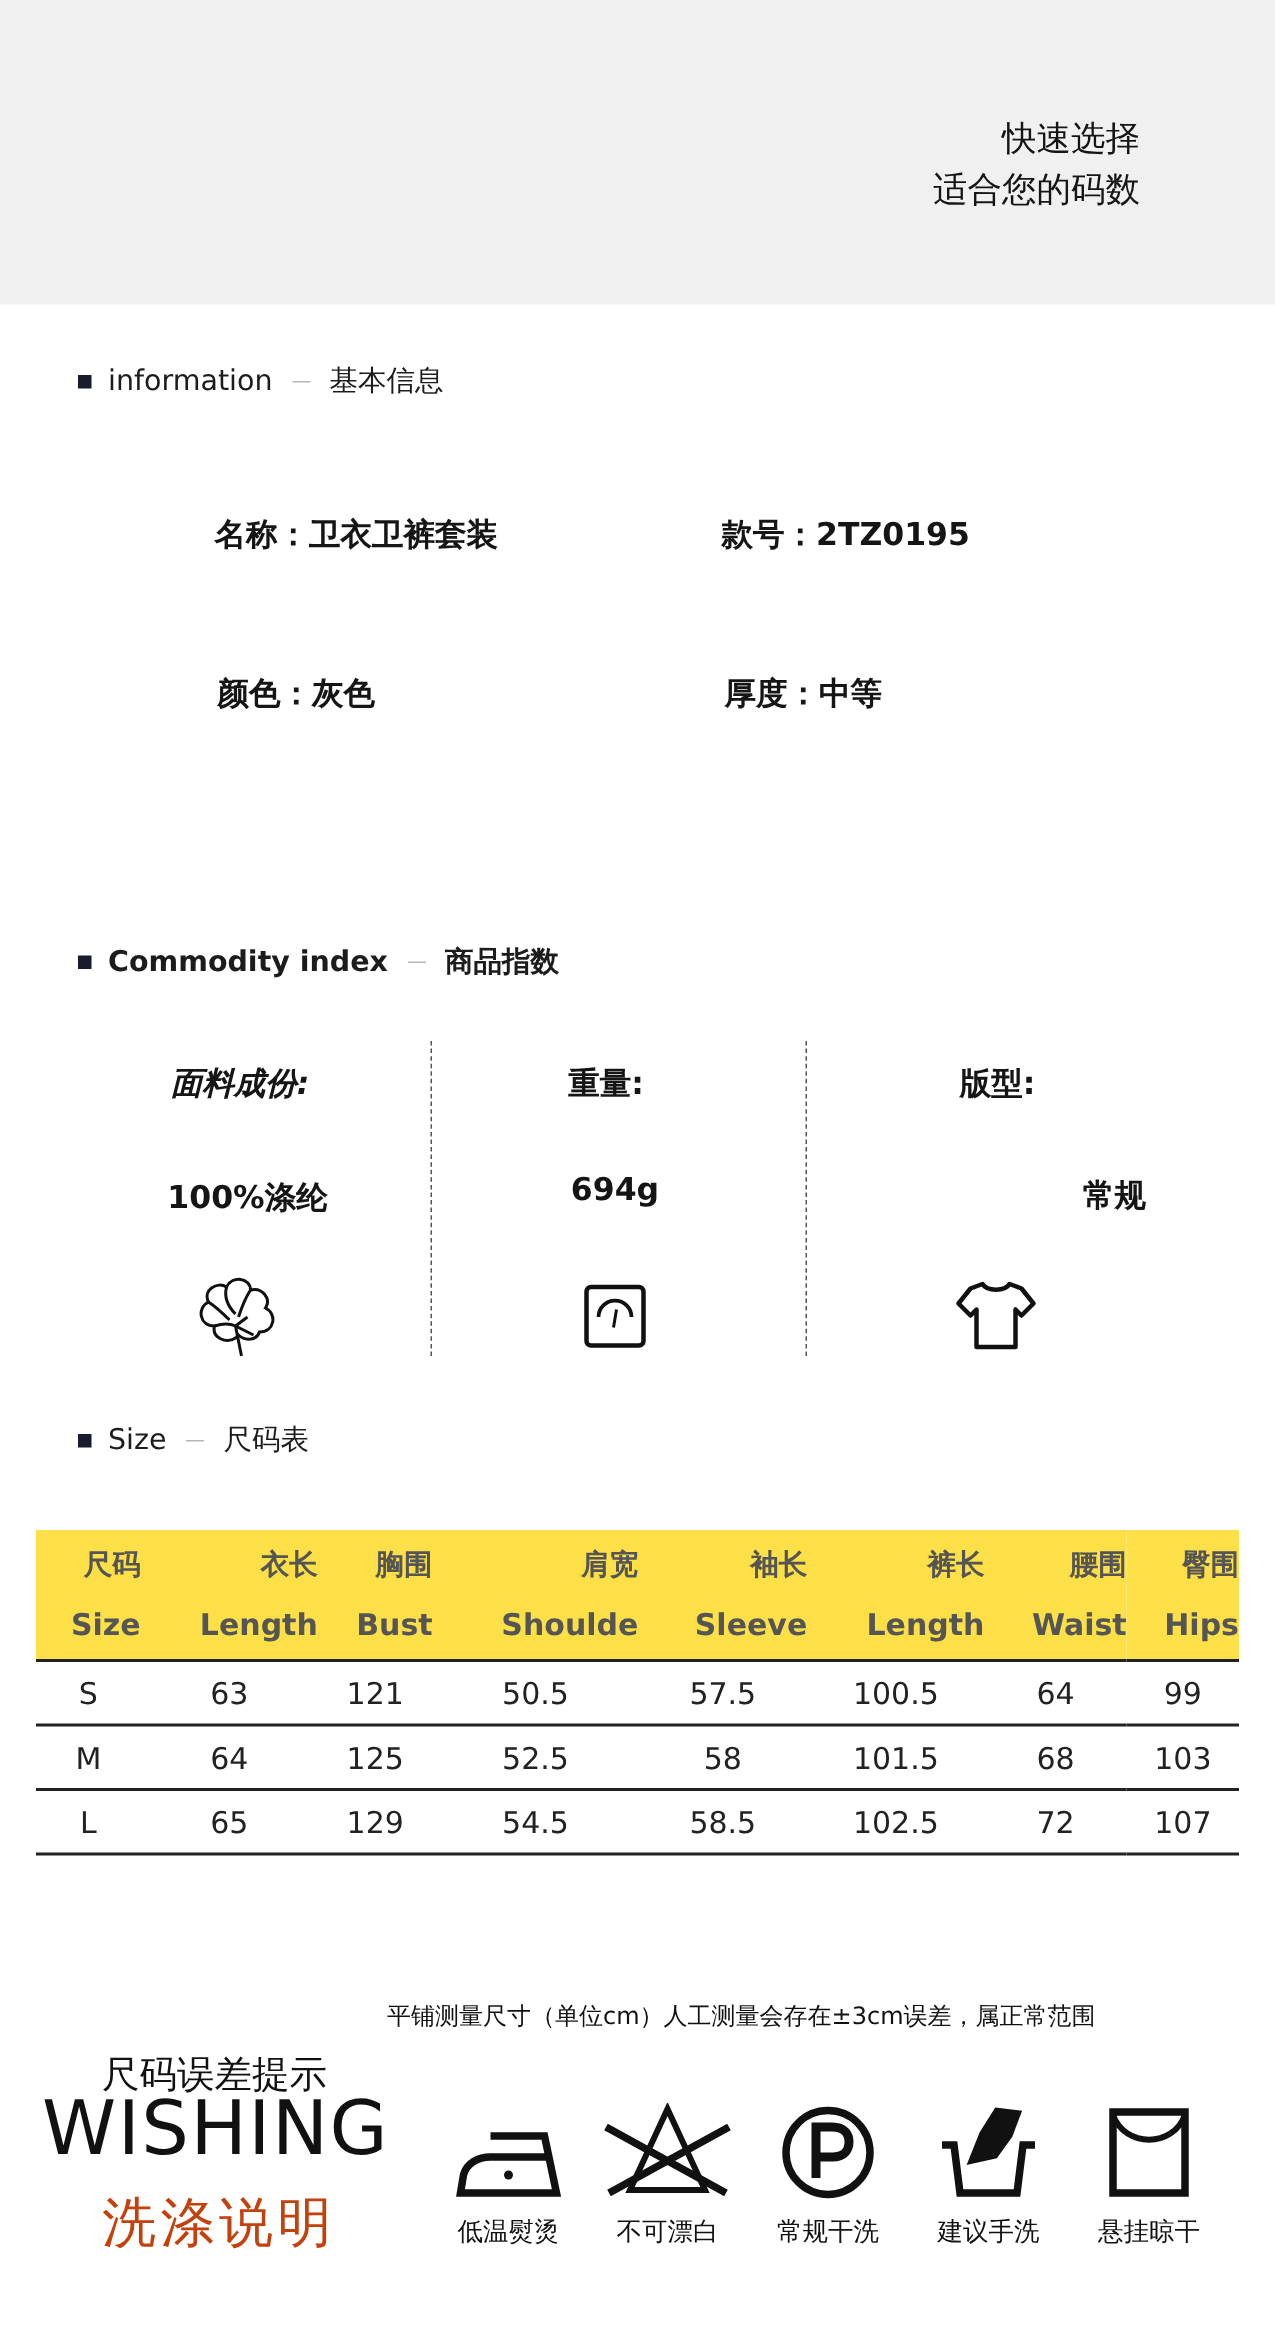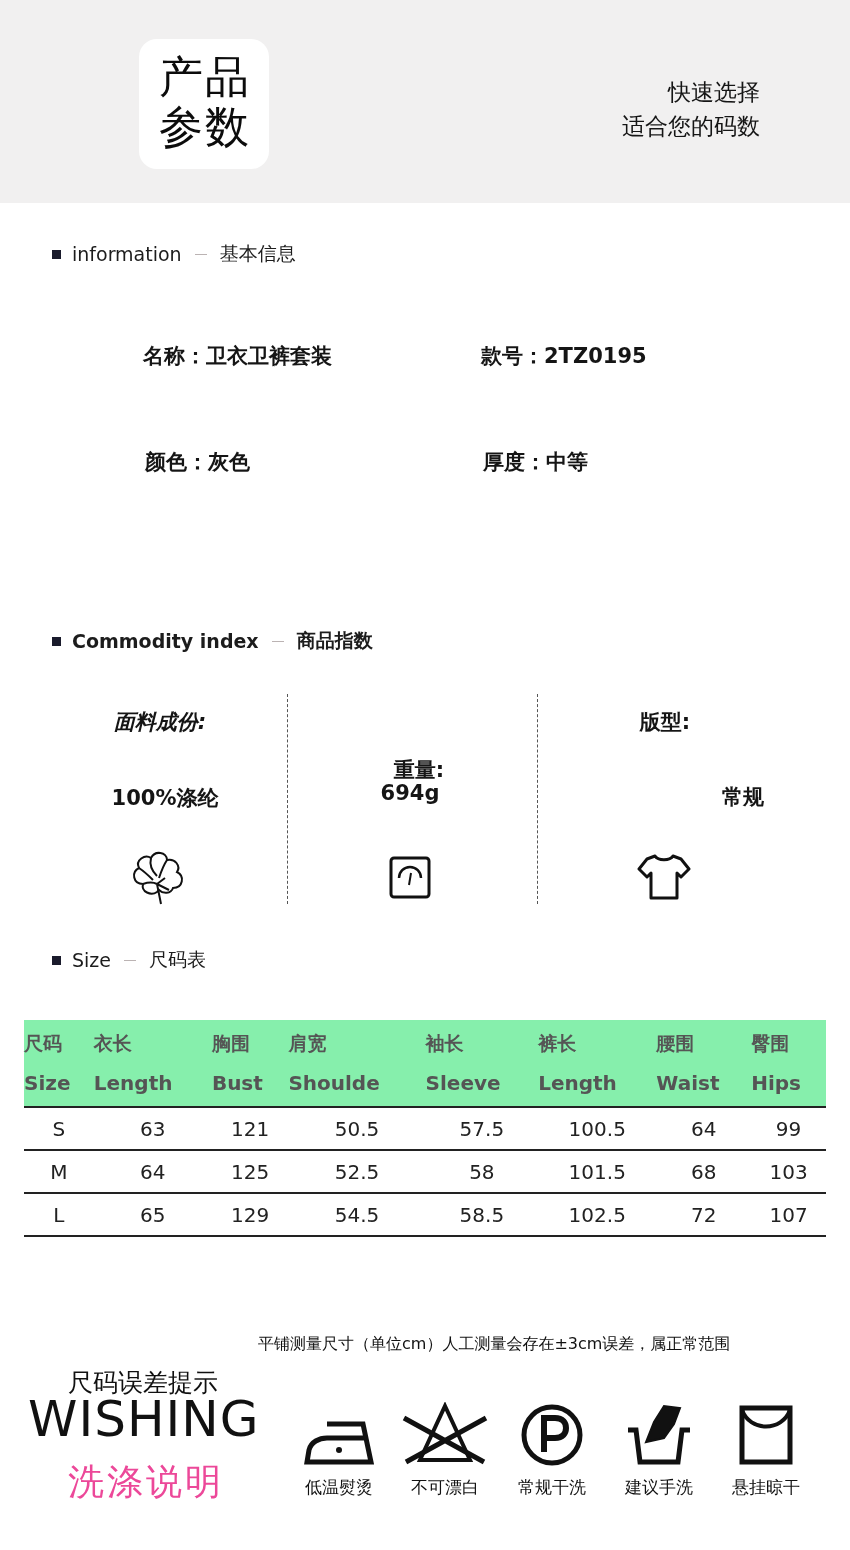"产品" div.title-box { html: <div> <div>产品</div> <div>参数</div> </div> -> none }
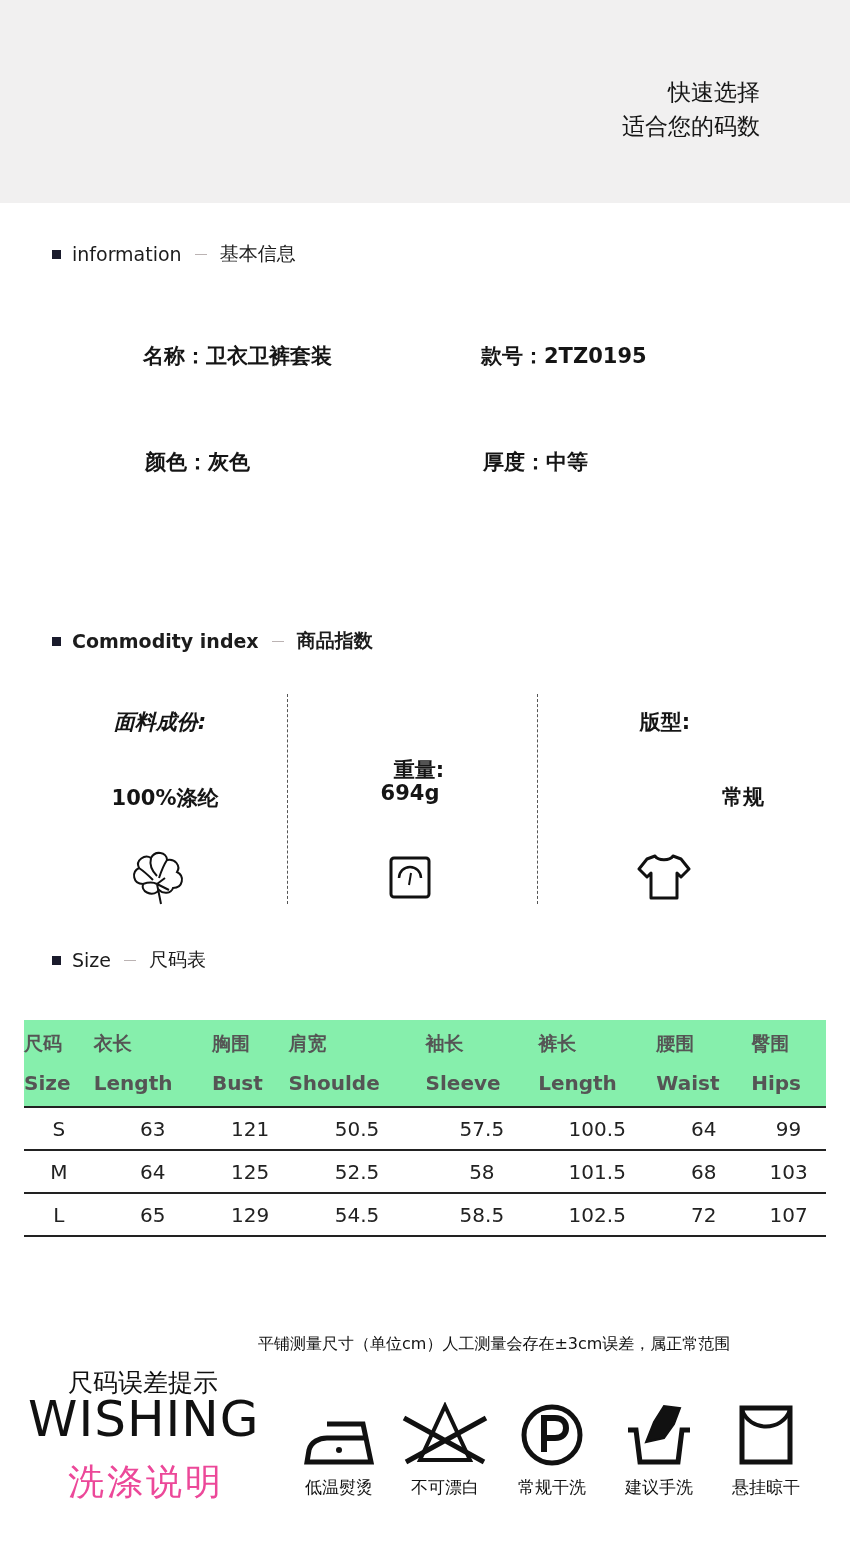"重量:" div.col-label { left: 319px -> 304px; margin-top: 48px -> none }
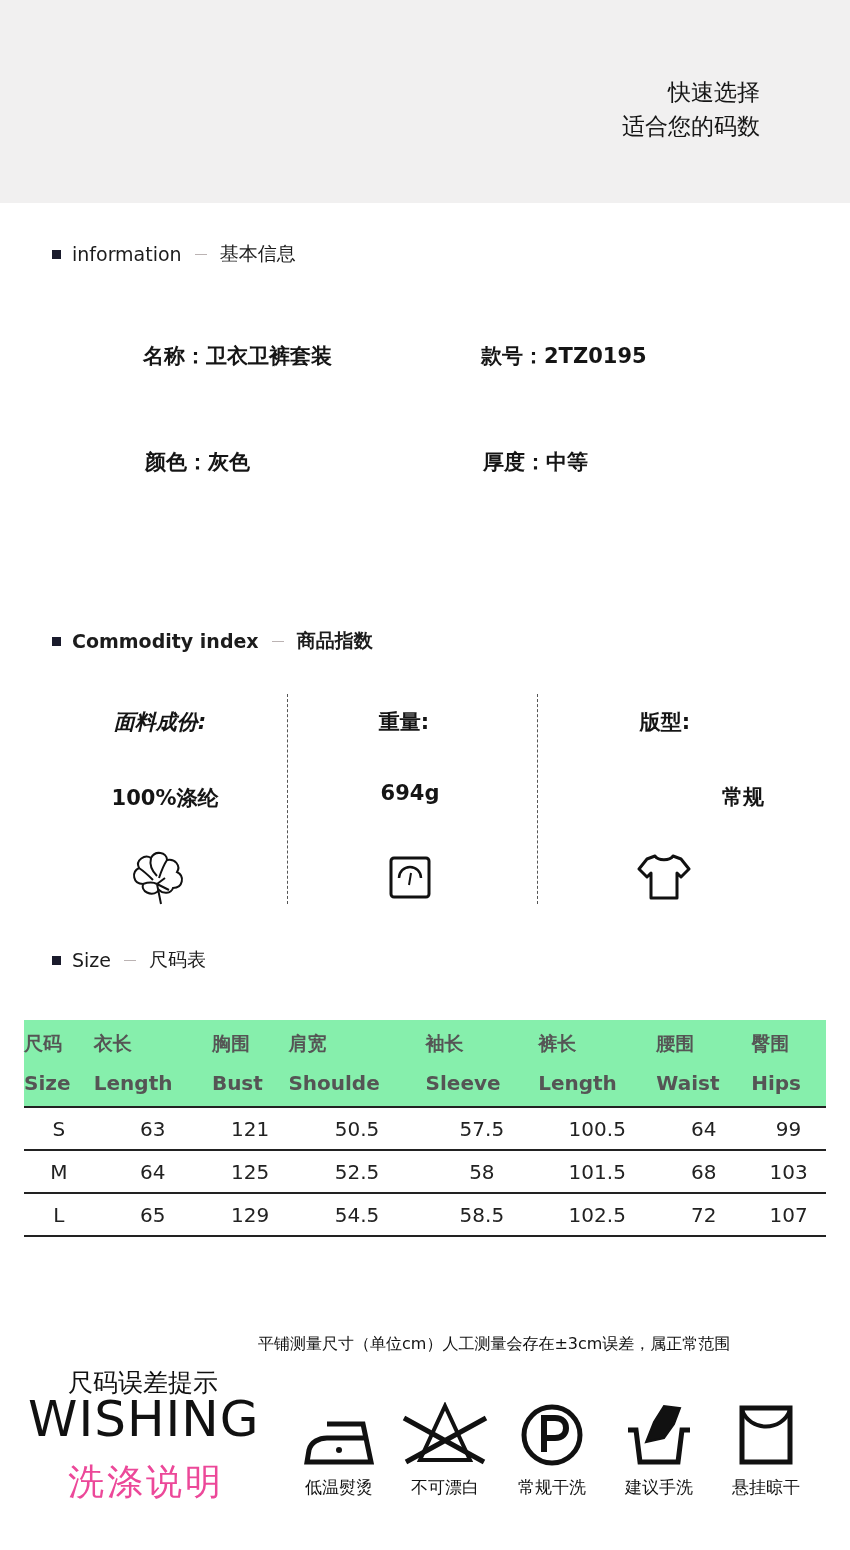"尺码" .size-table th { background: #86efac -> #fde047; text-align: left -> right }
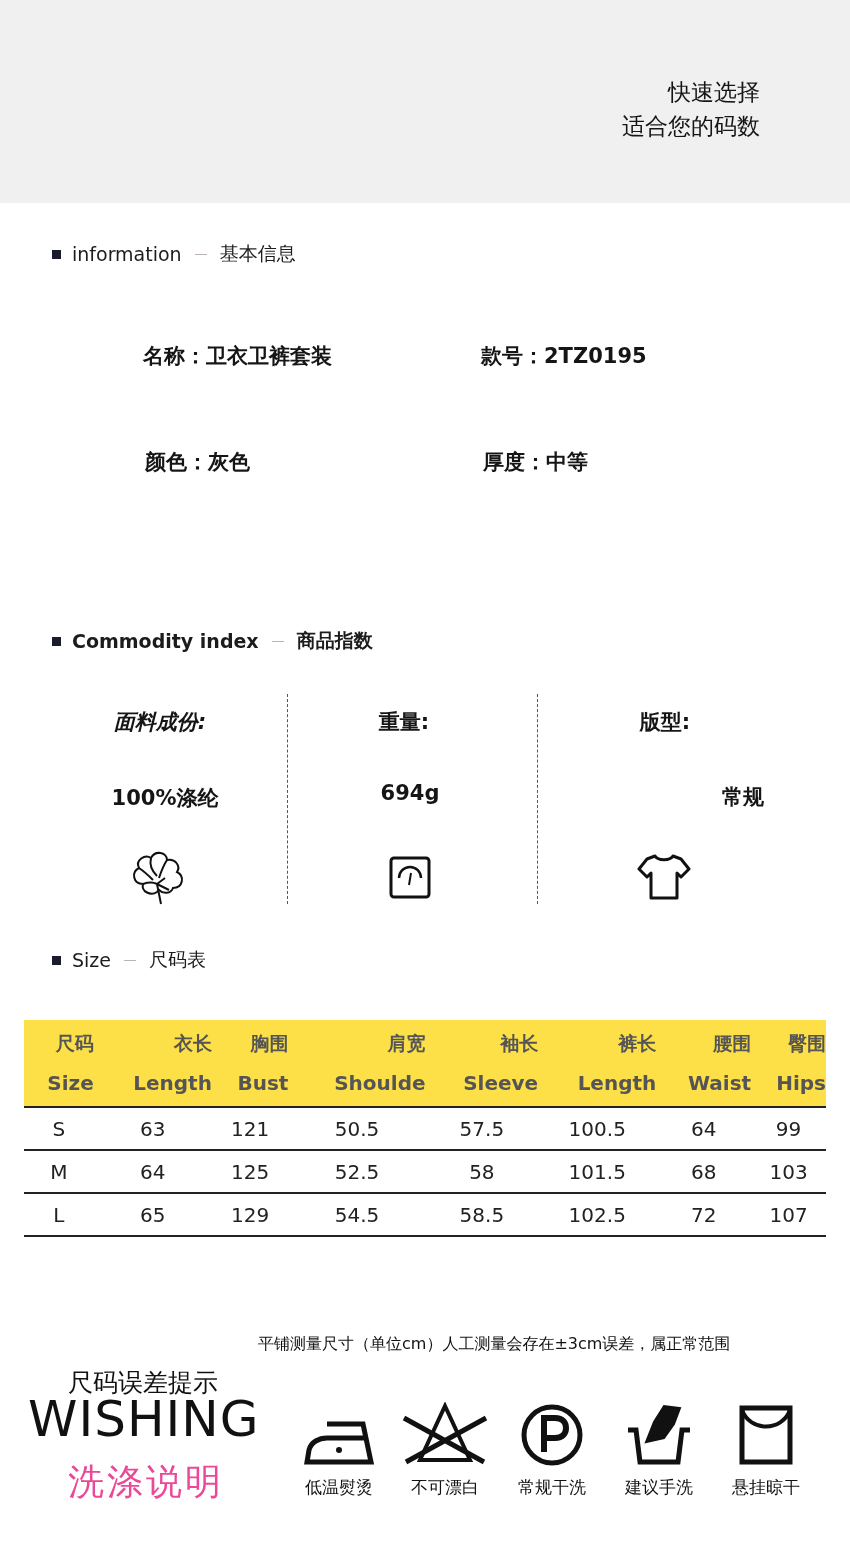"洗涤说明" .wash-title { color: #ec4899 -> #c2410c }
